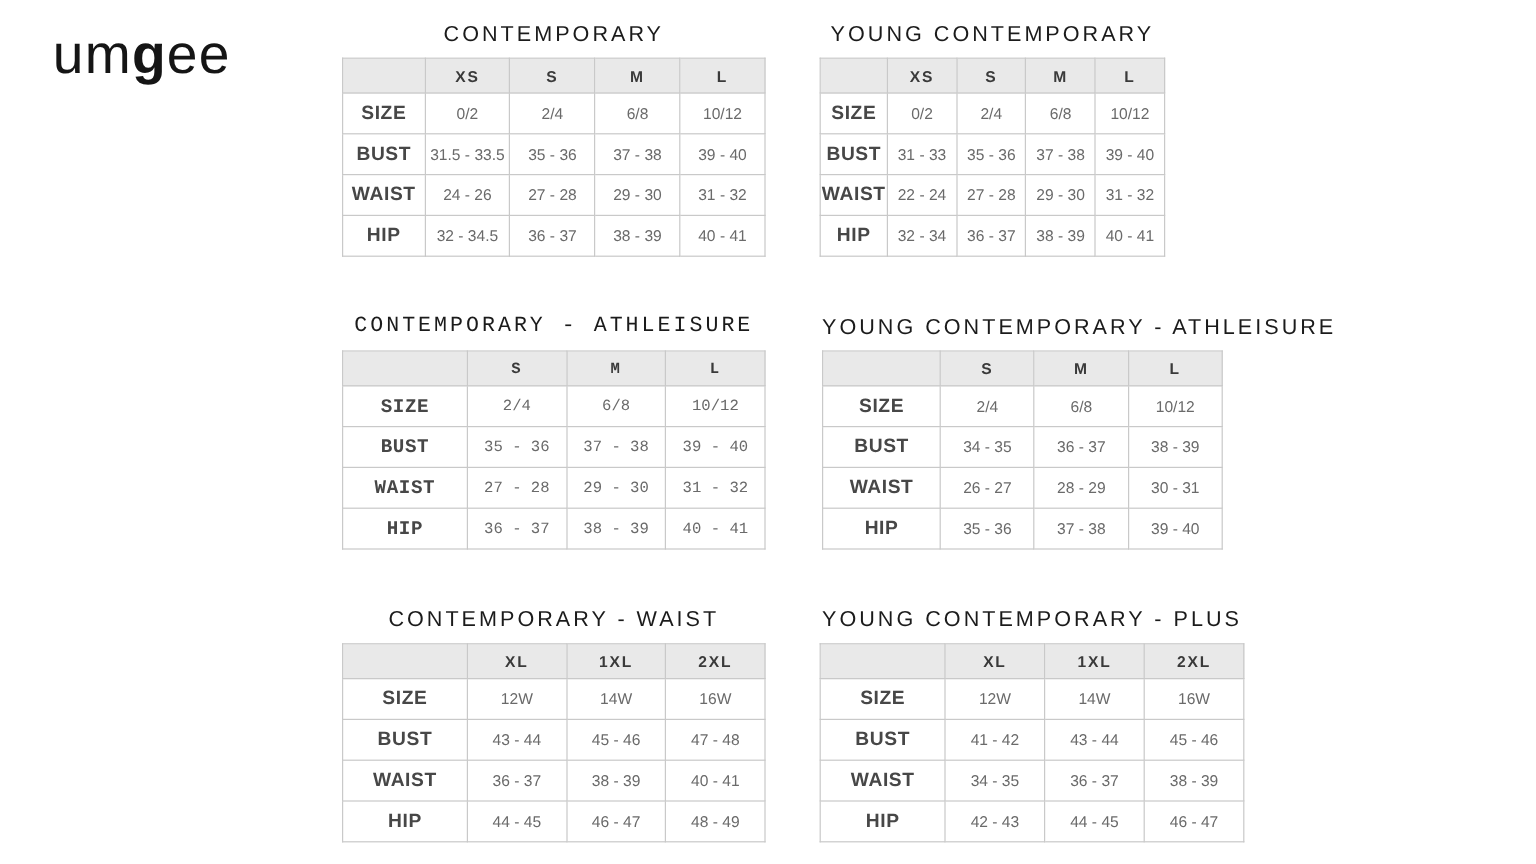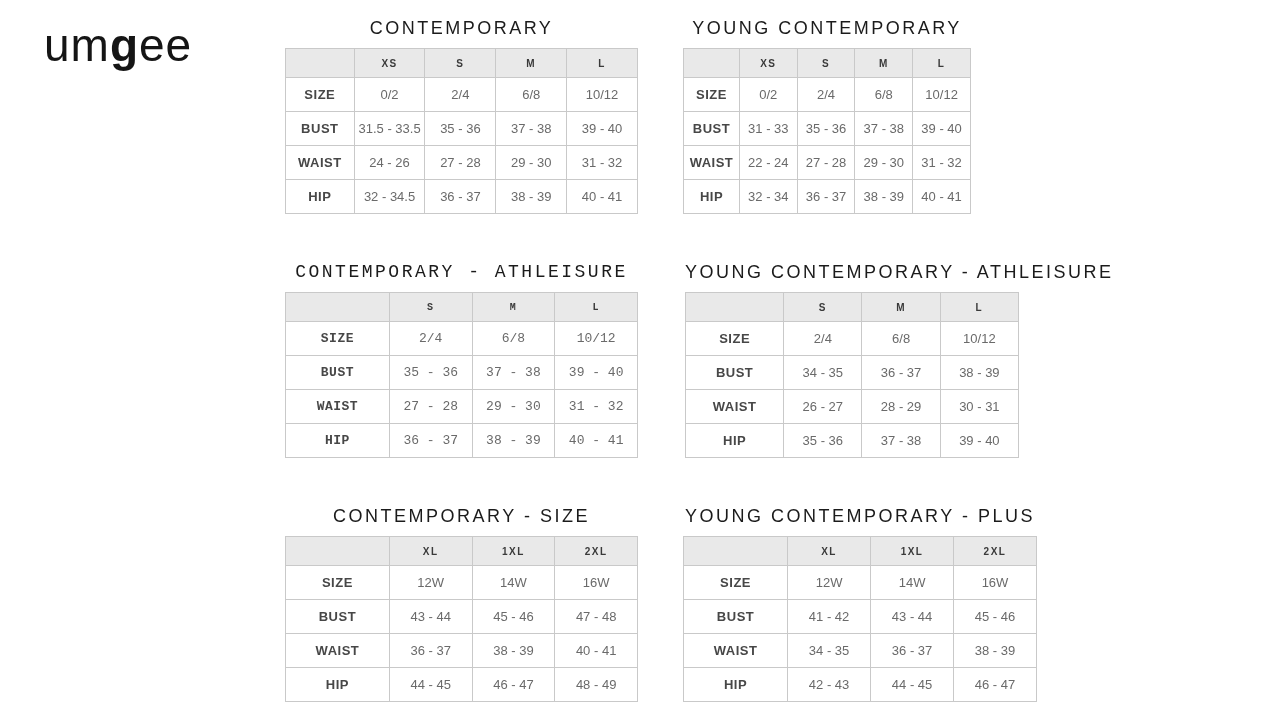"XS" table.size-table thead th { font-size: 10px -> 13px }
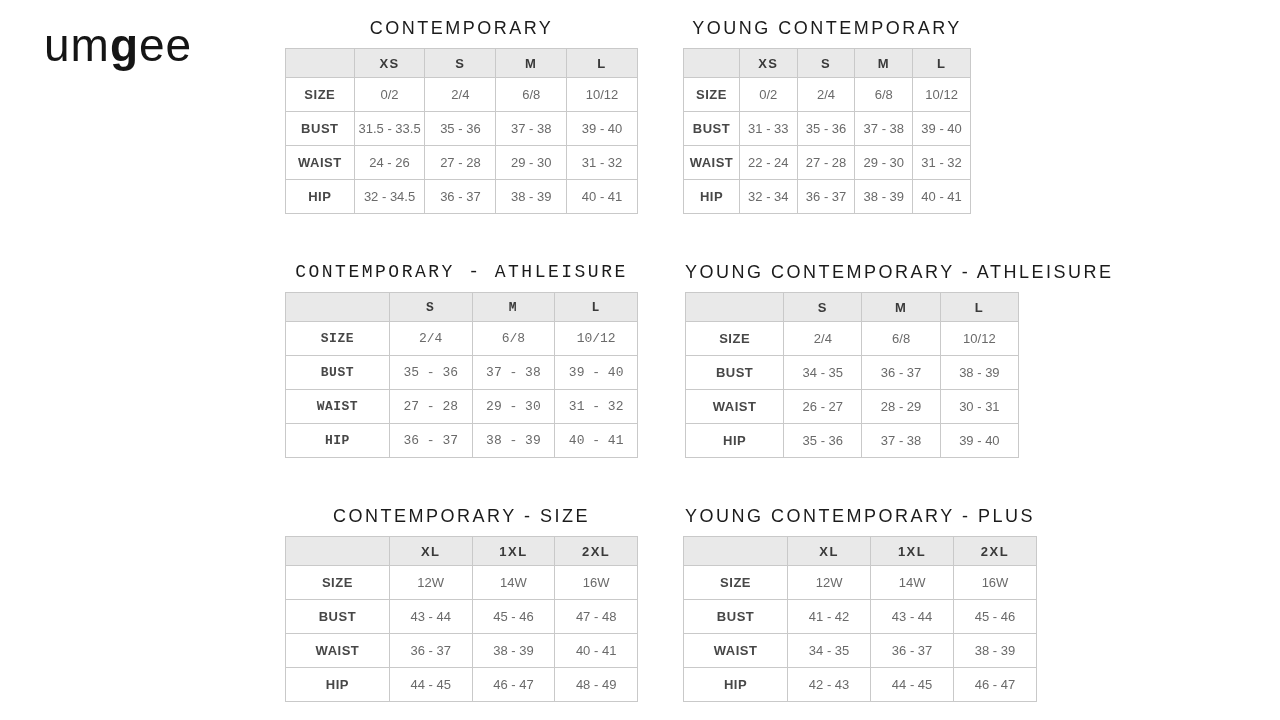"SIZE" table.size-table td.row-label { font-size: 13px -> 16px }
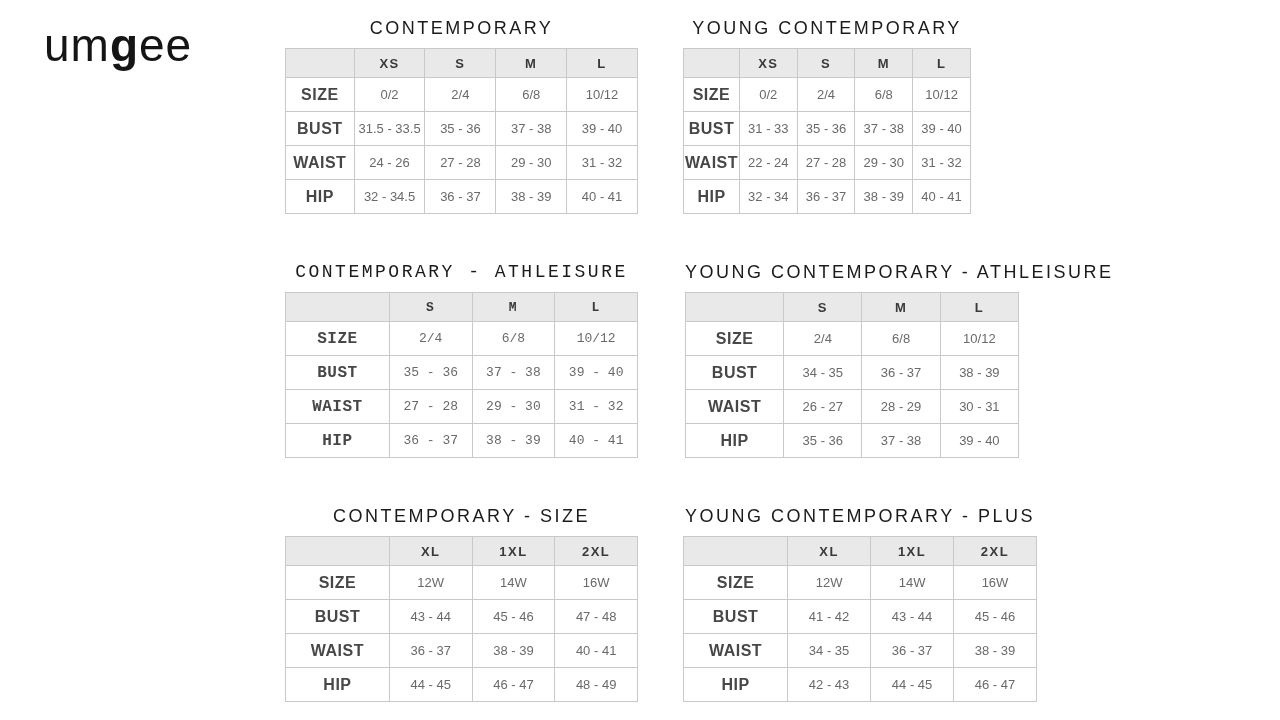"CONTEMPORARY - SIZE" div.chart-title { text: SIZE -> WAIST }
